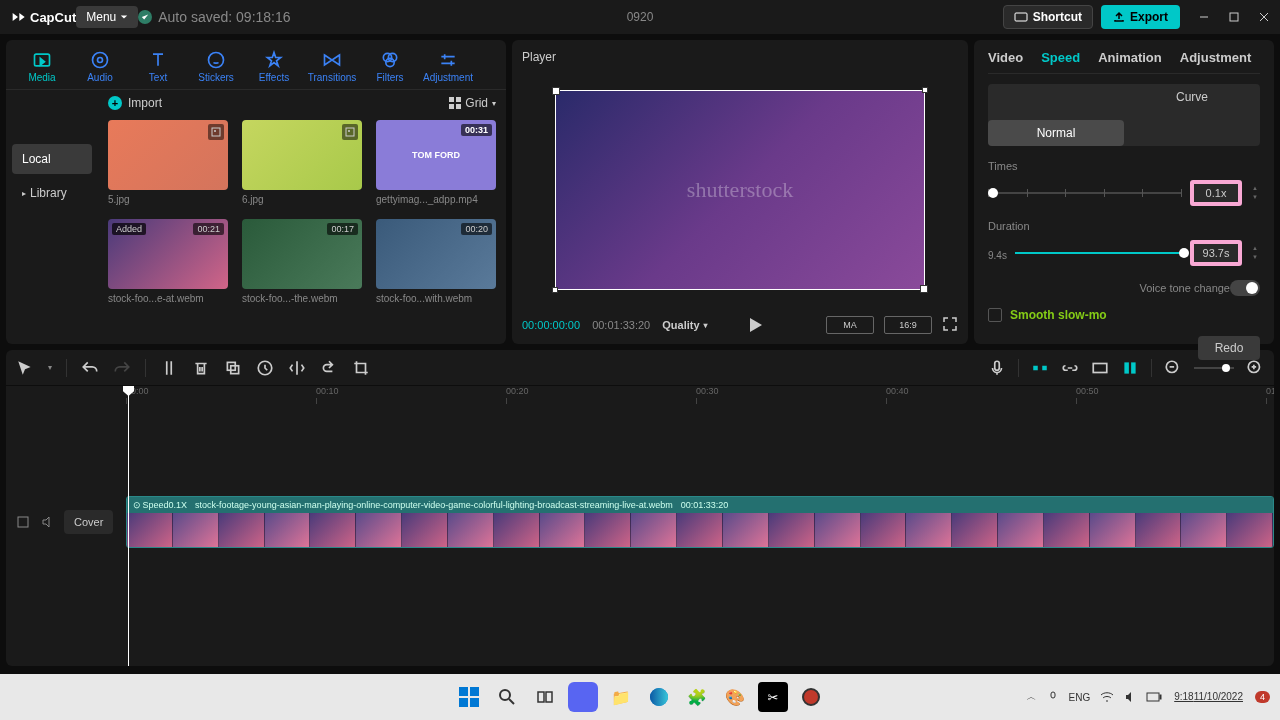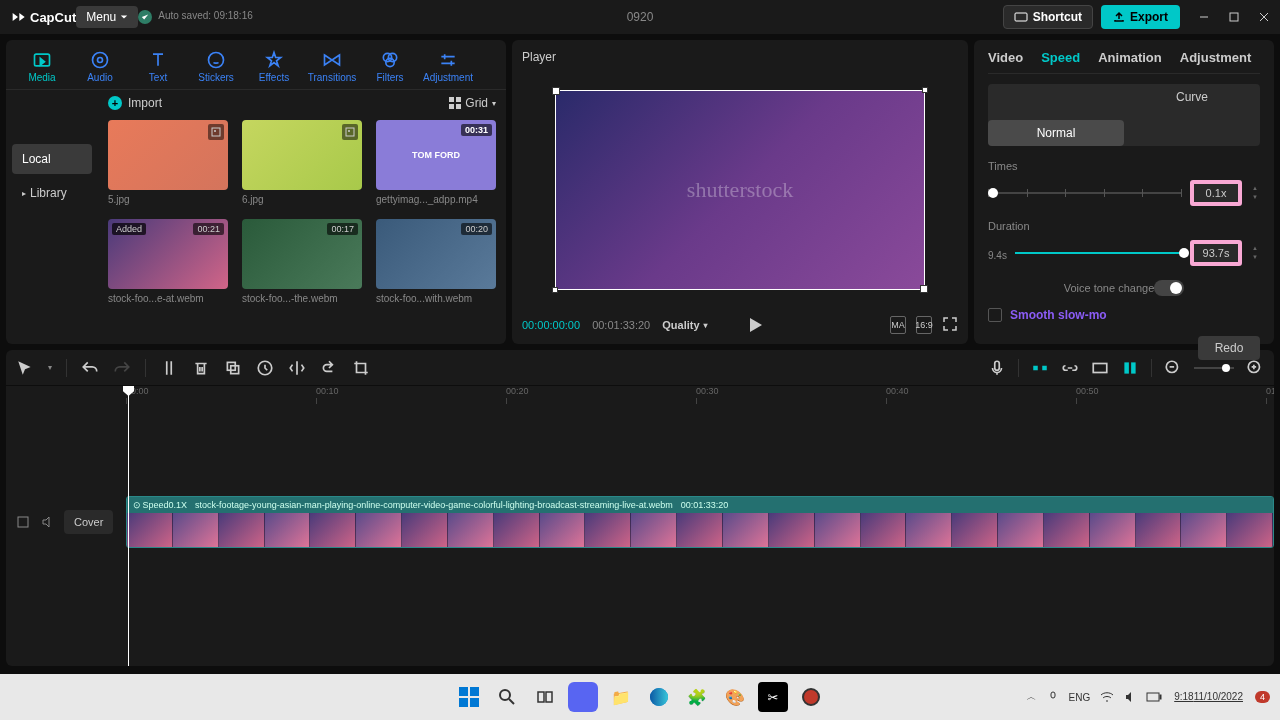"Auto saved: 09:18:16" .auto-saved { align-items: flex-start -> center; font-size: 10px -> 14px }
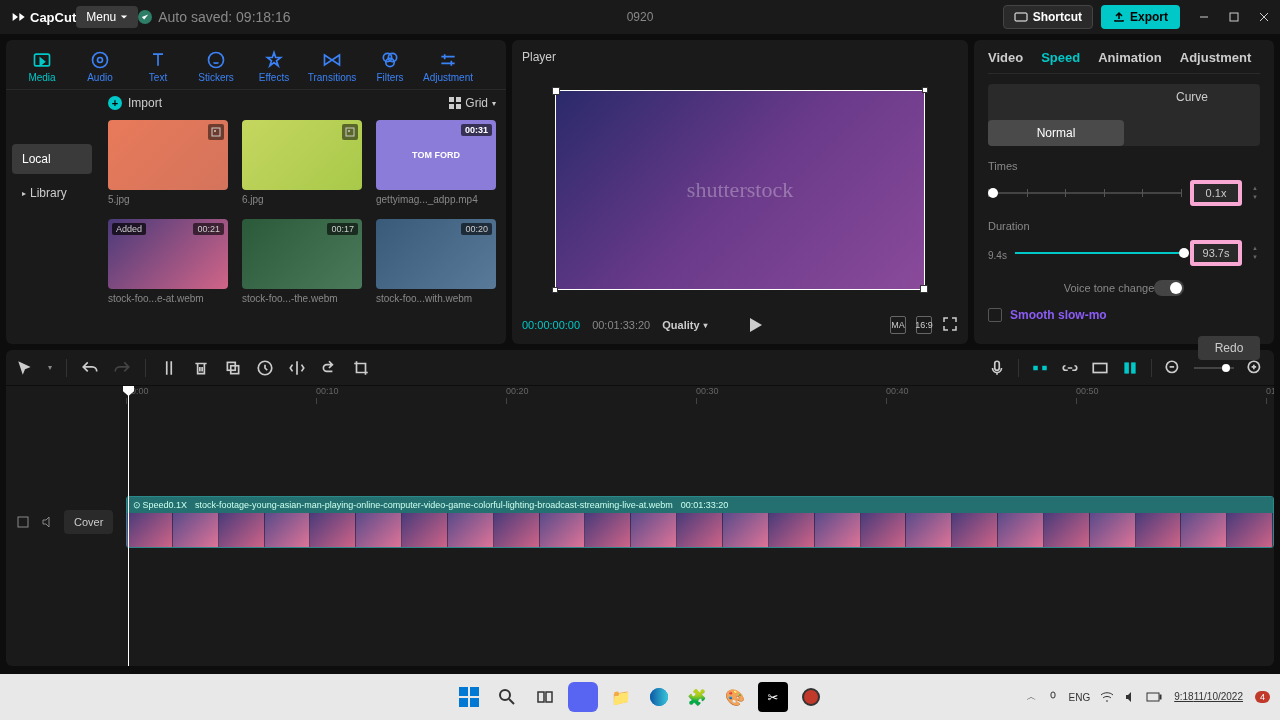"Voice tone change" .toggle-row { justify-content: center -> flex-end }
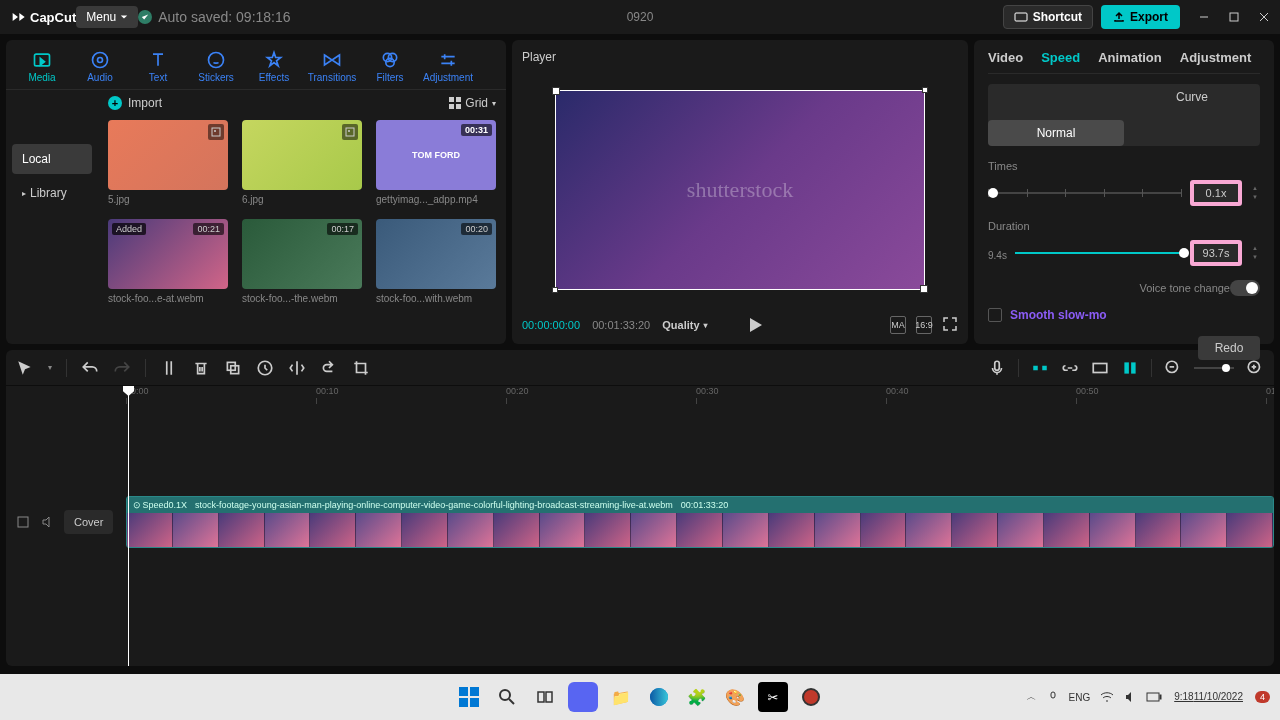"Smooth slow-mo" .check-label { color: #8b5cf6 -> #84cc16 }
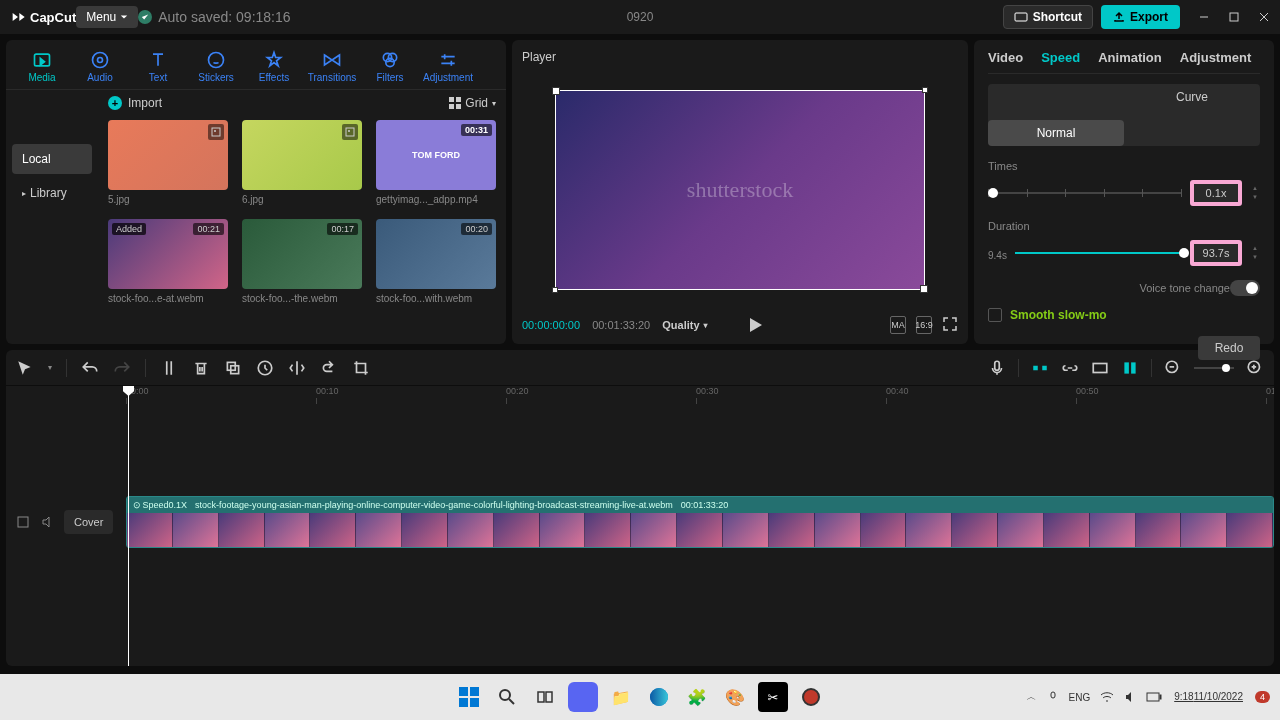"MA" .pc-btn { width: 16px -> 48px }
